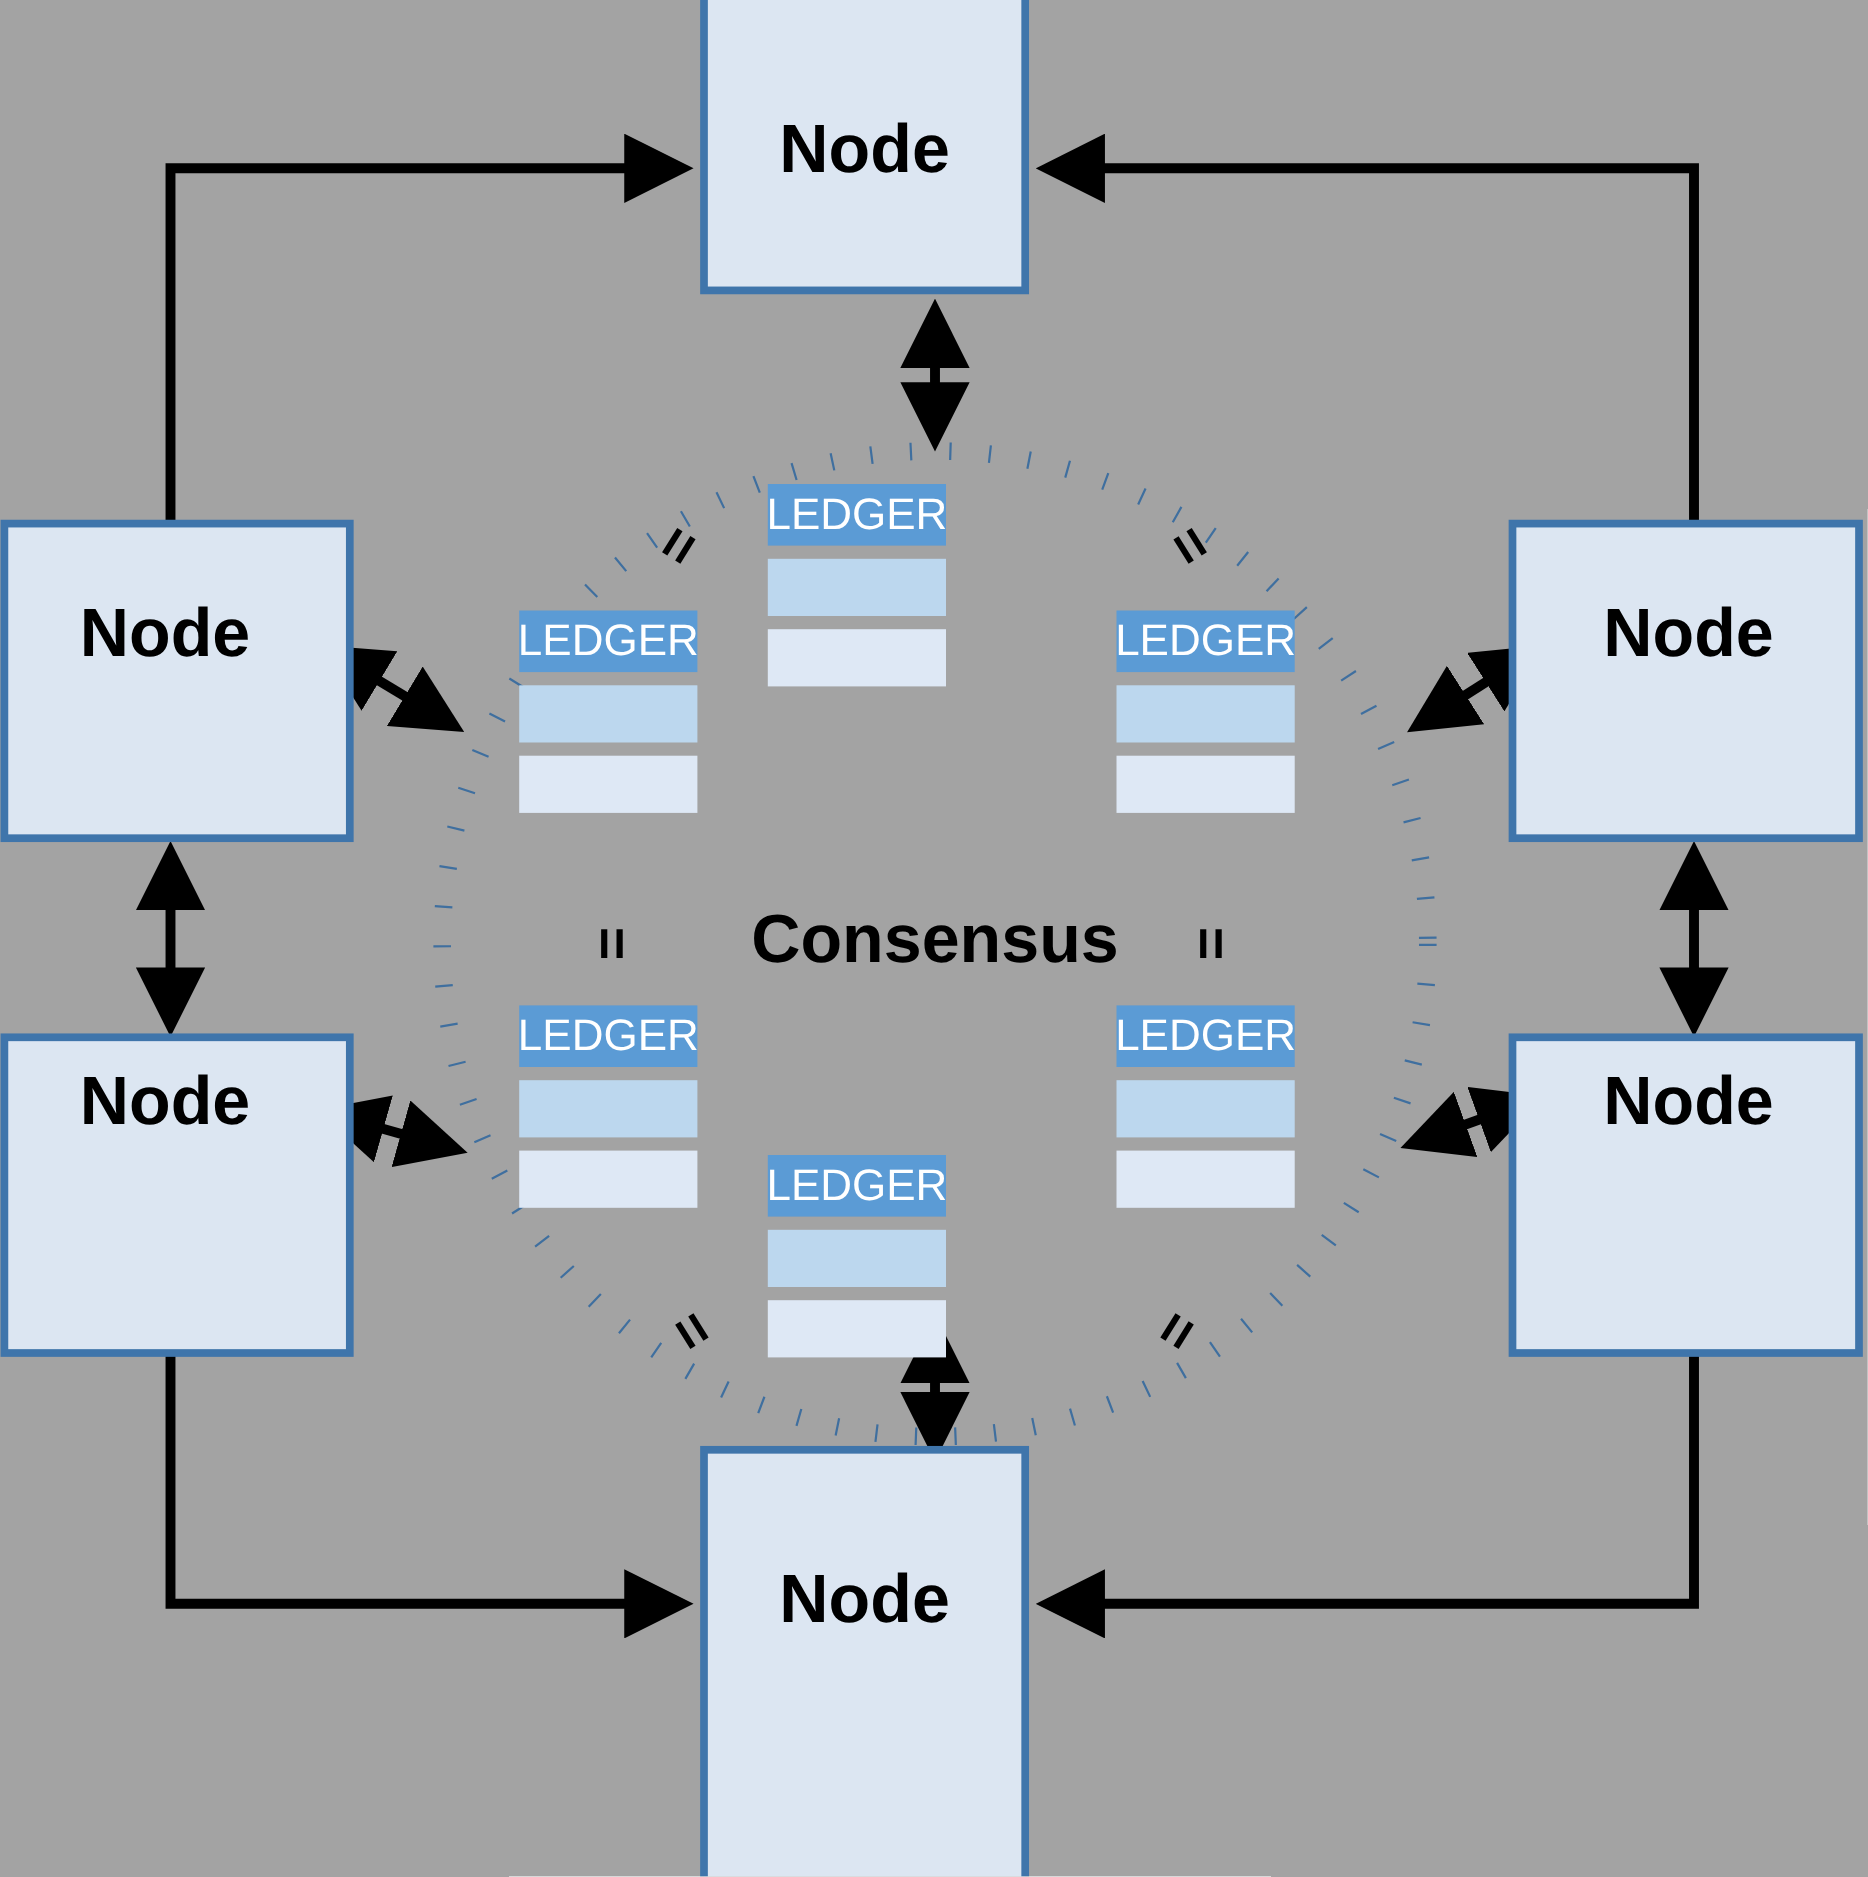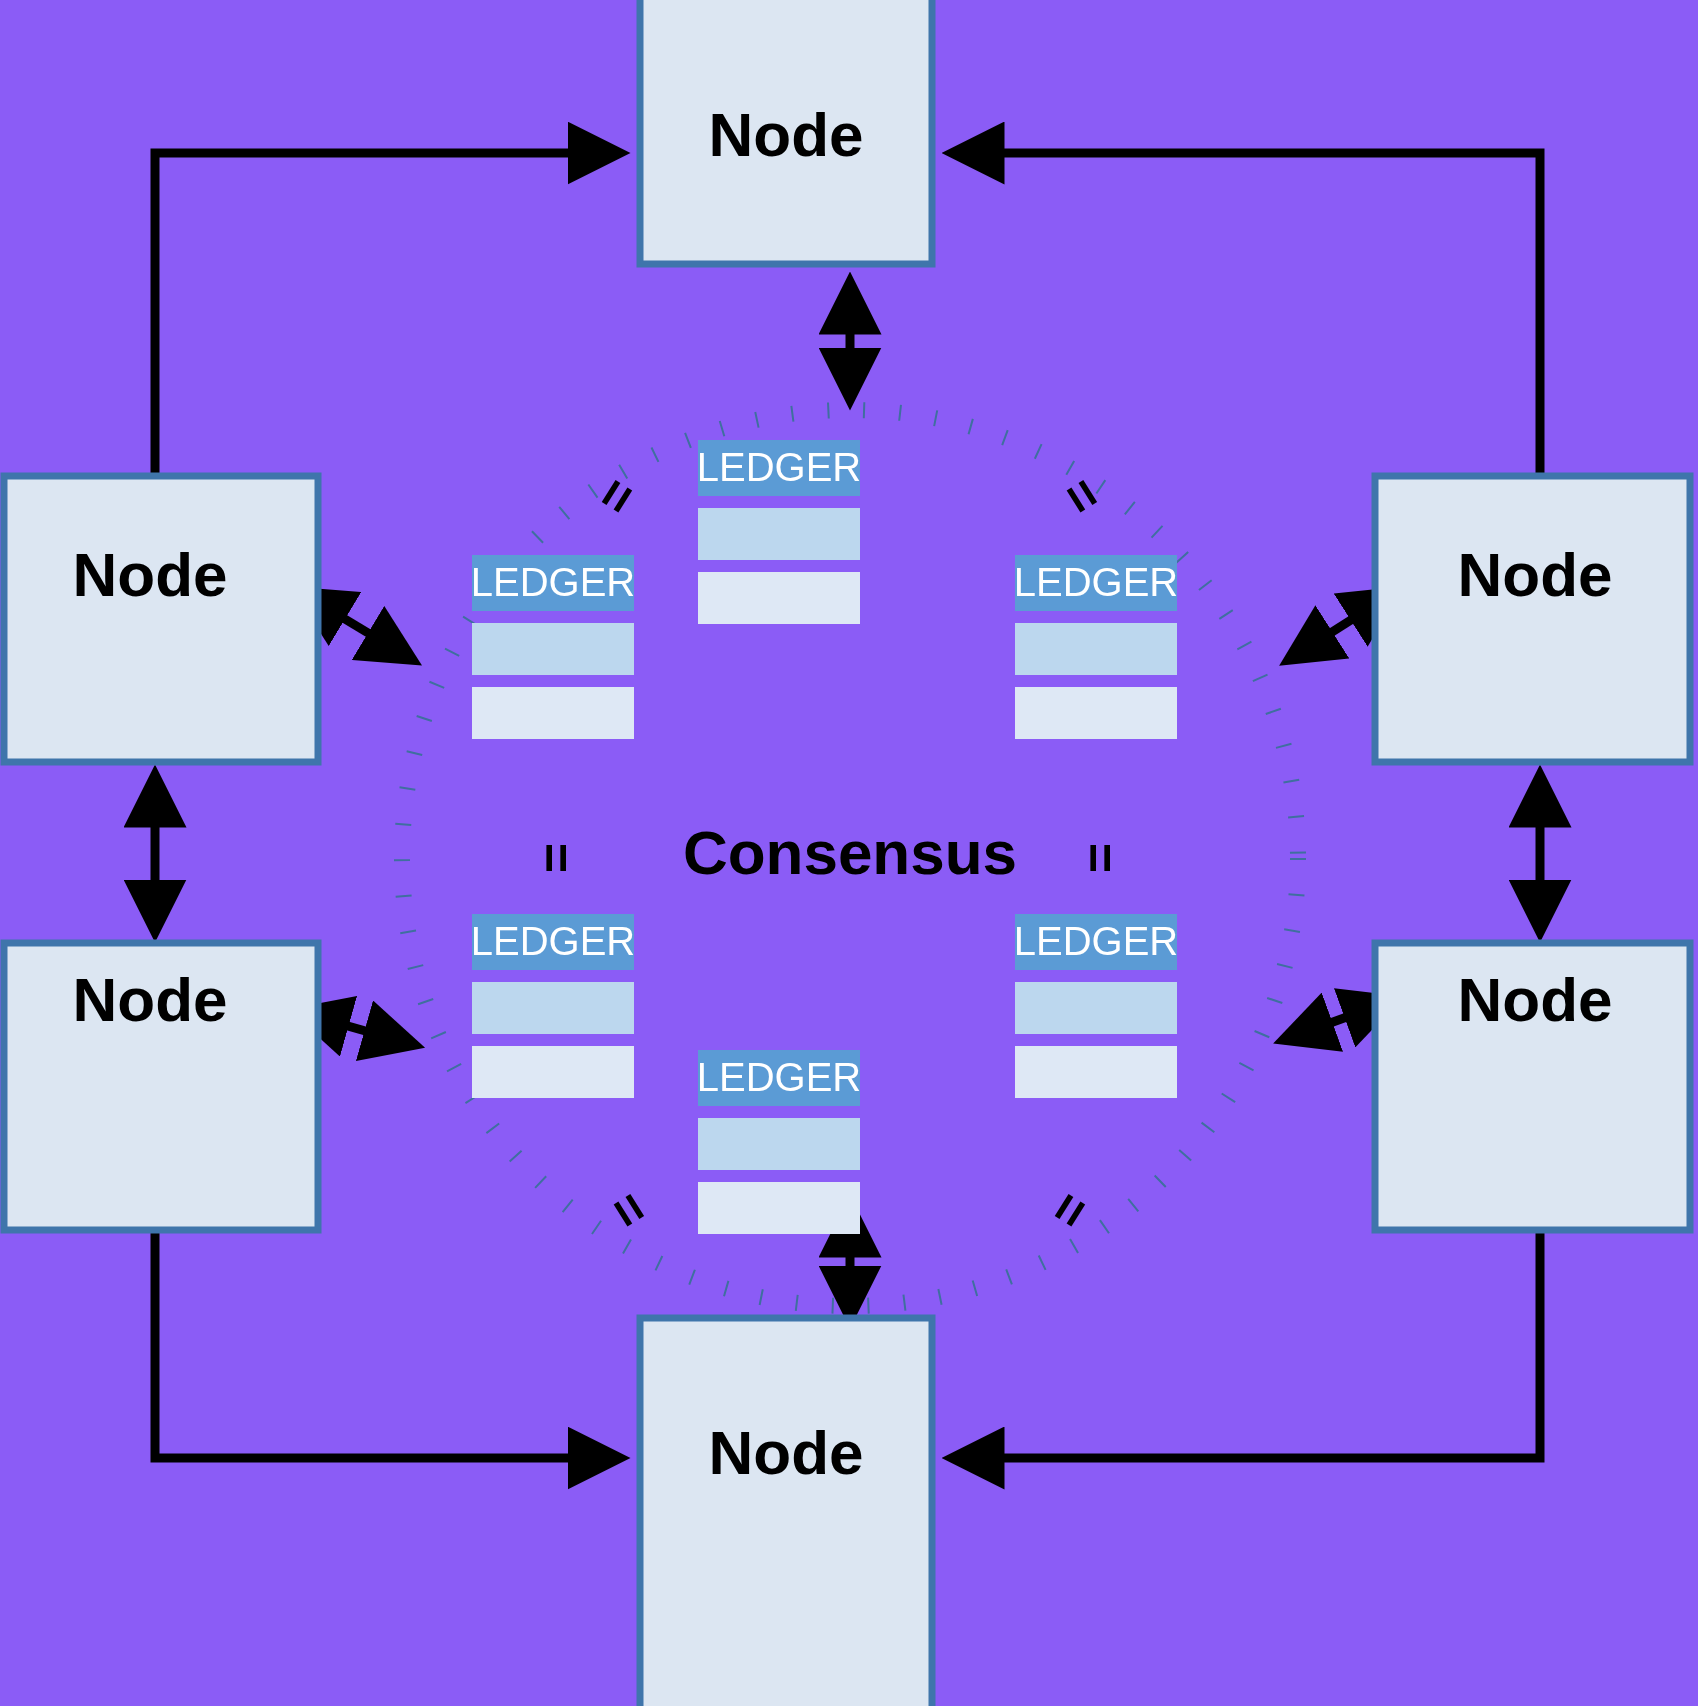"Node" #diagram-root { background: #8b5cf6 -> #a3a3a3 }
